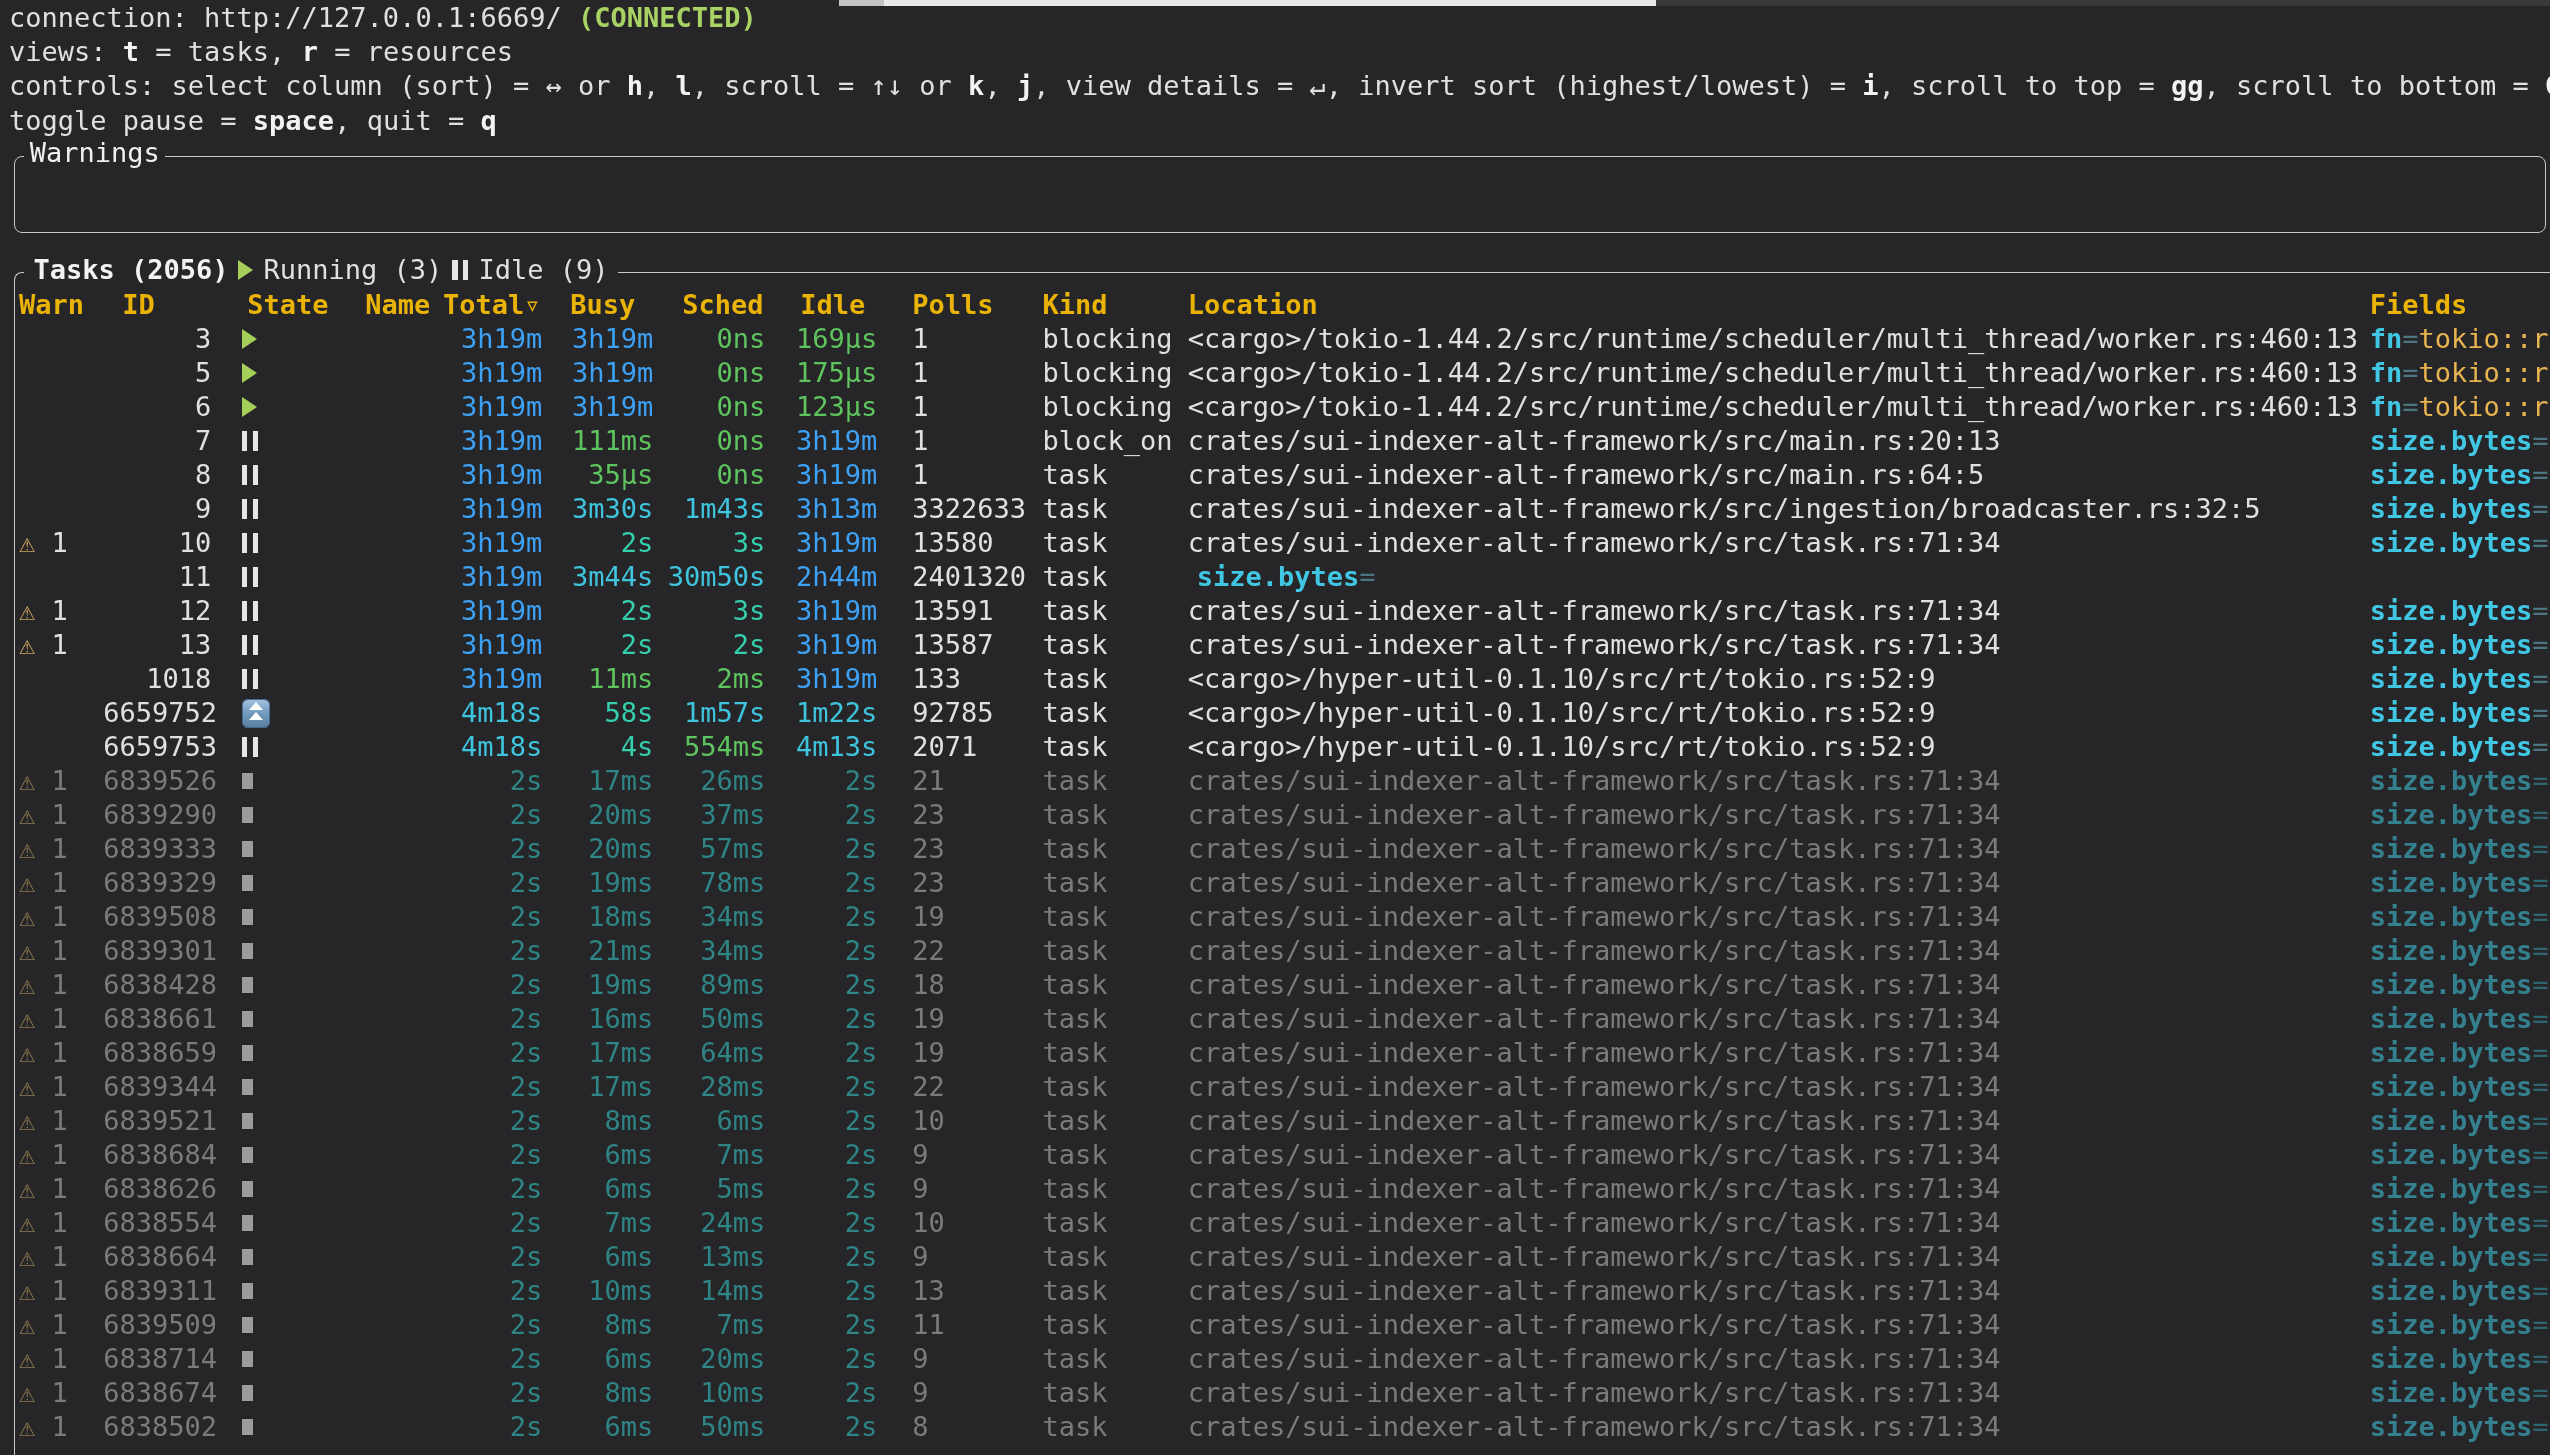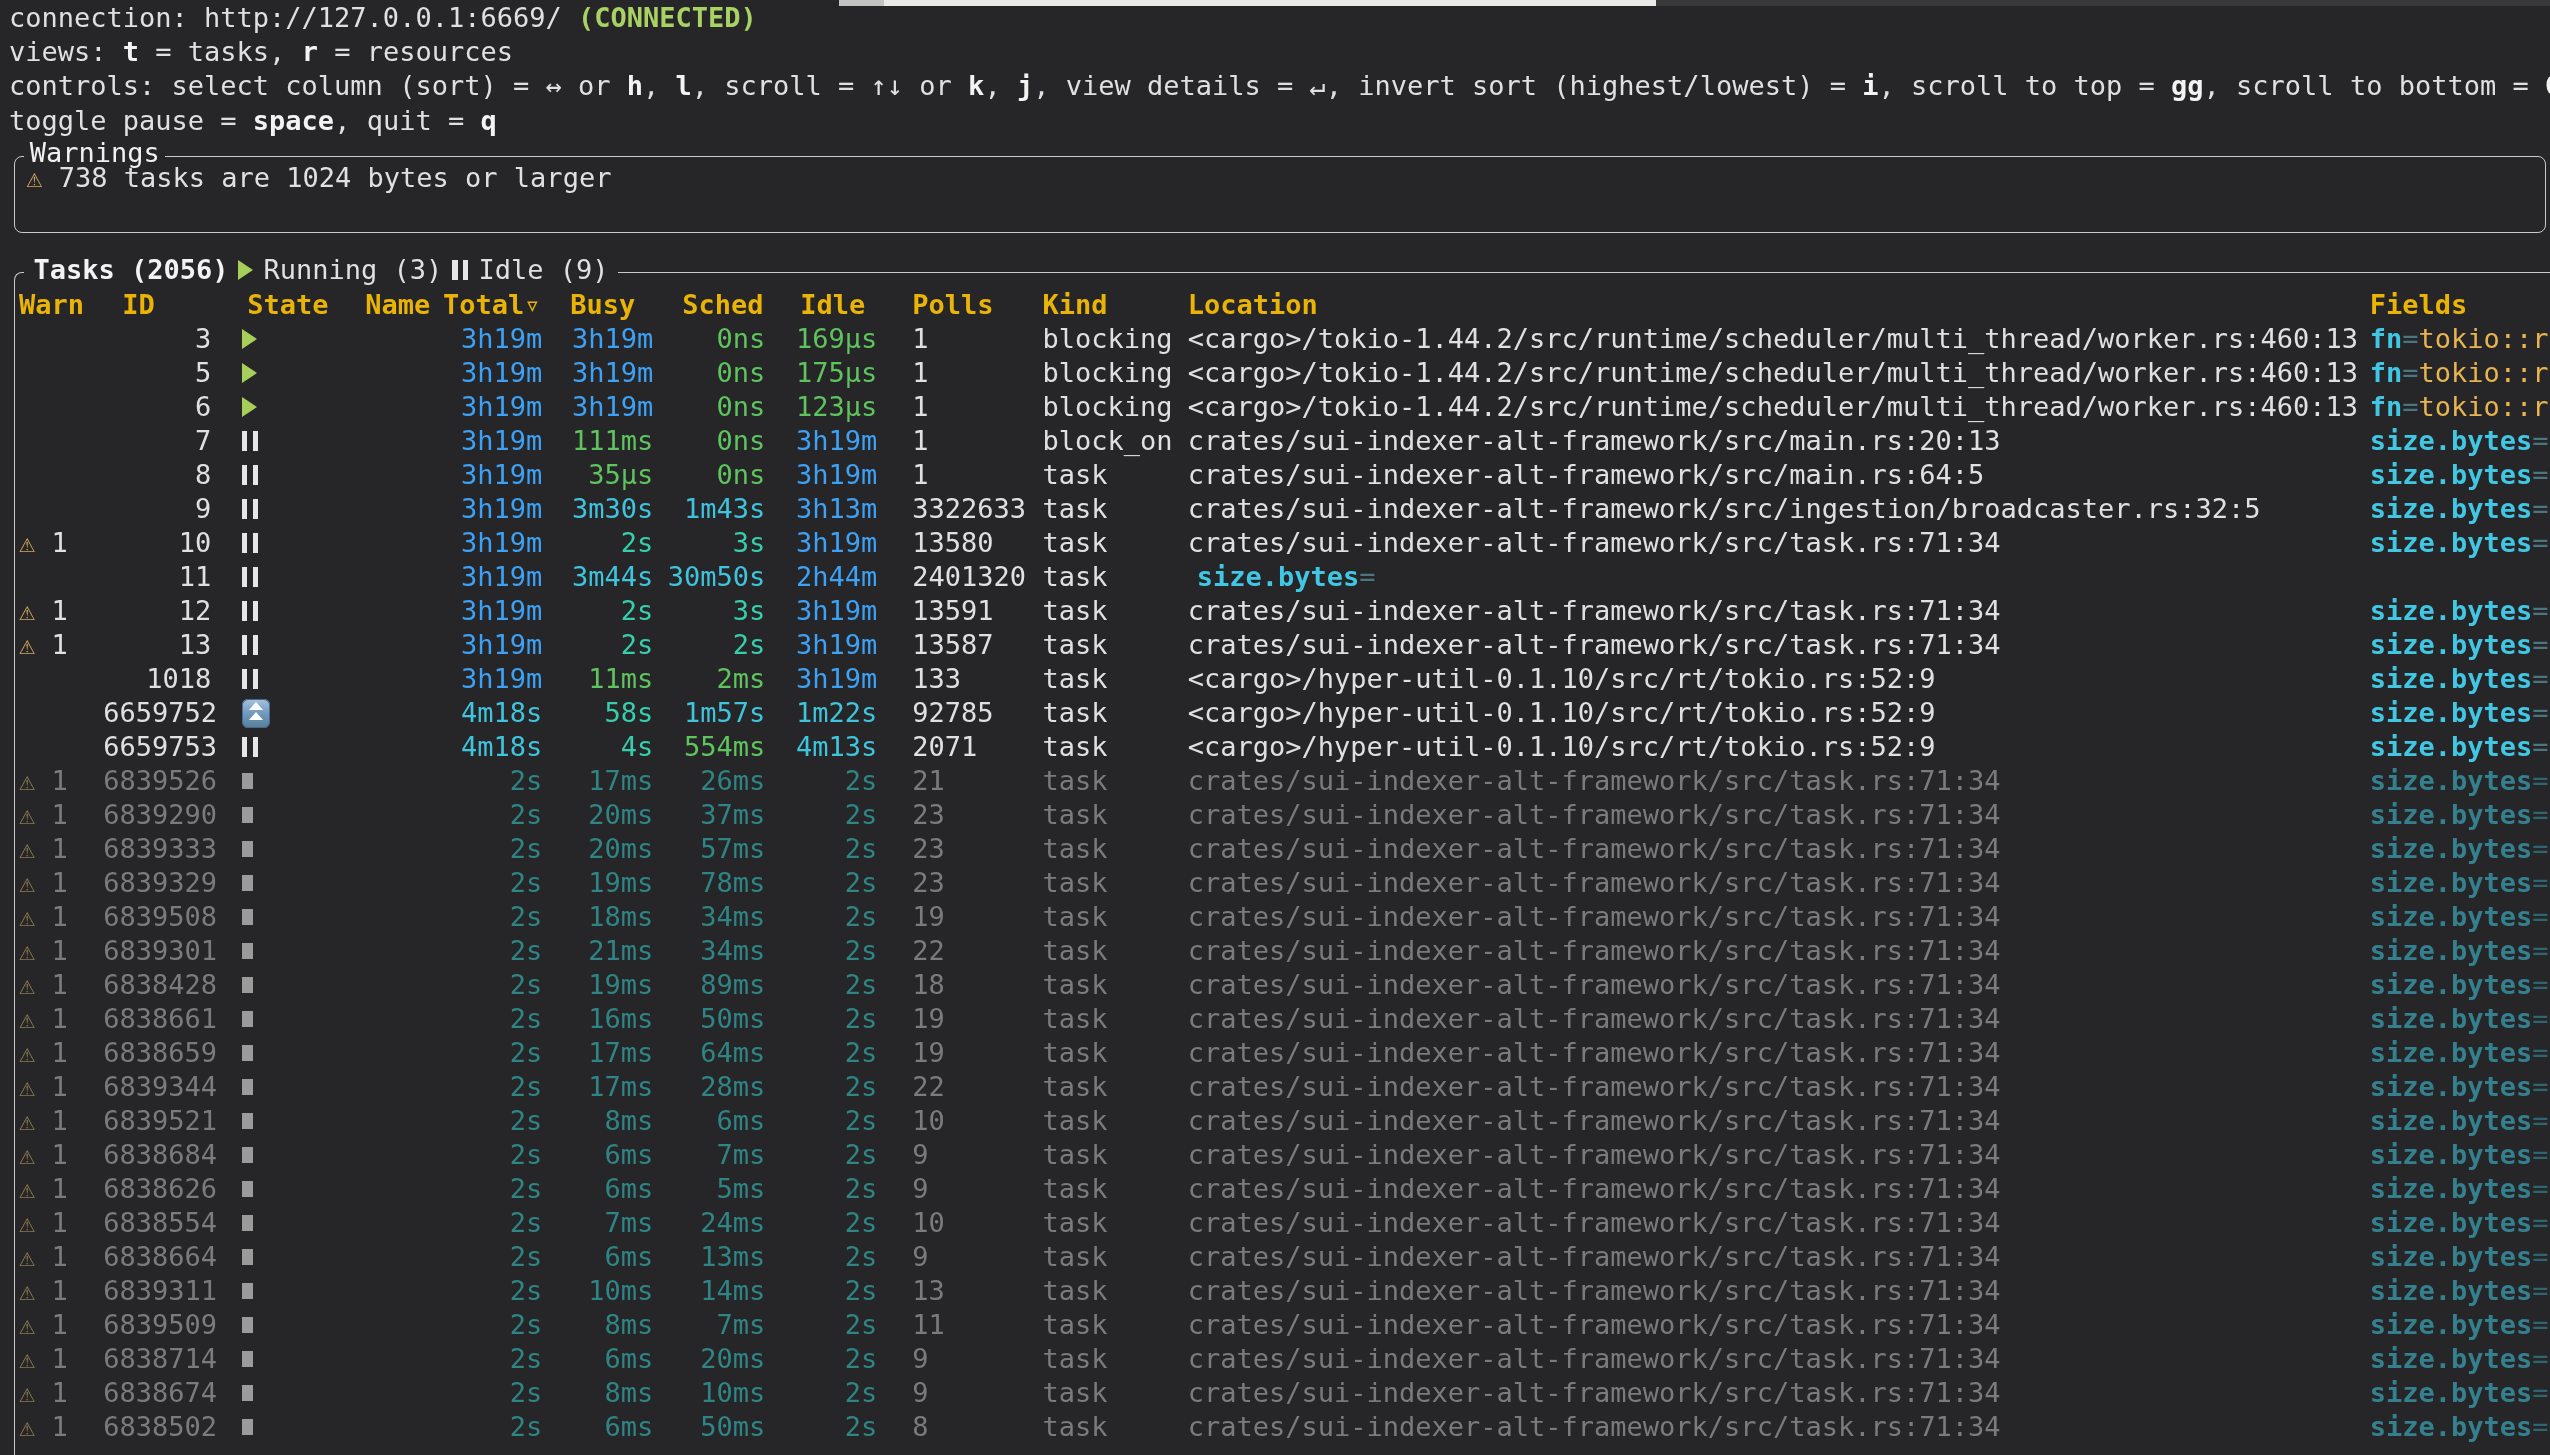"⚠ 738 tasks are 1024" div.content { html: <div><span>⚠</span><span> 738 tasks are 1024 bytes or larger</span></div> -> none }
